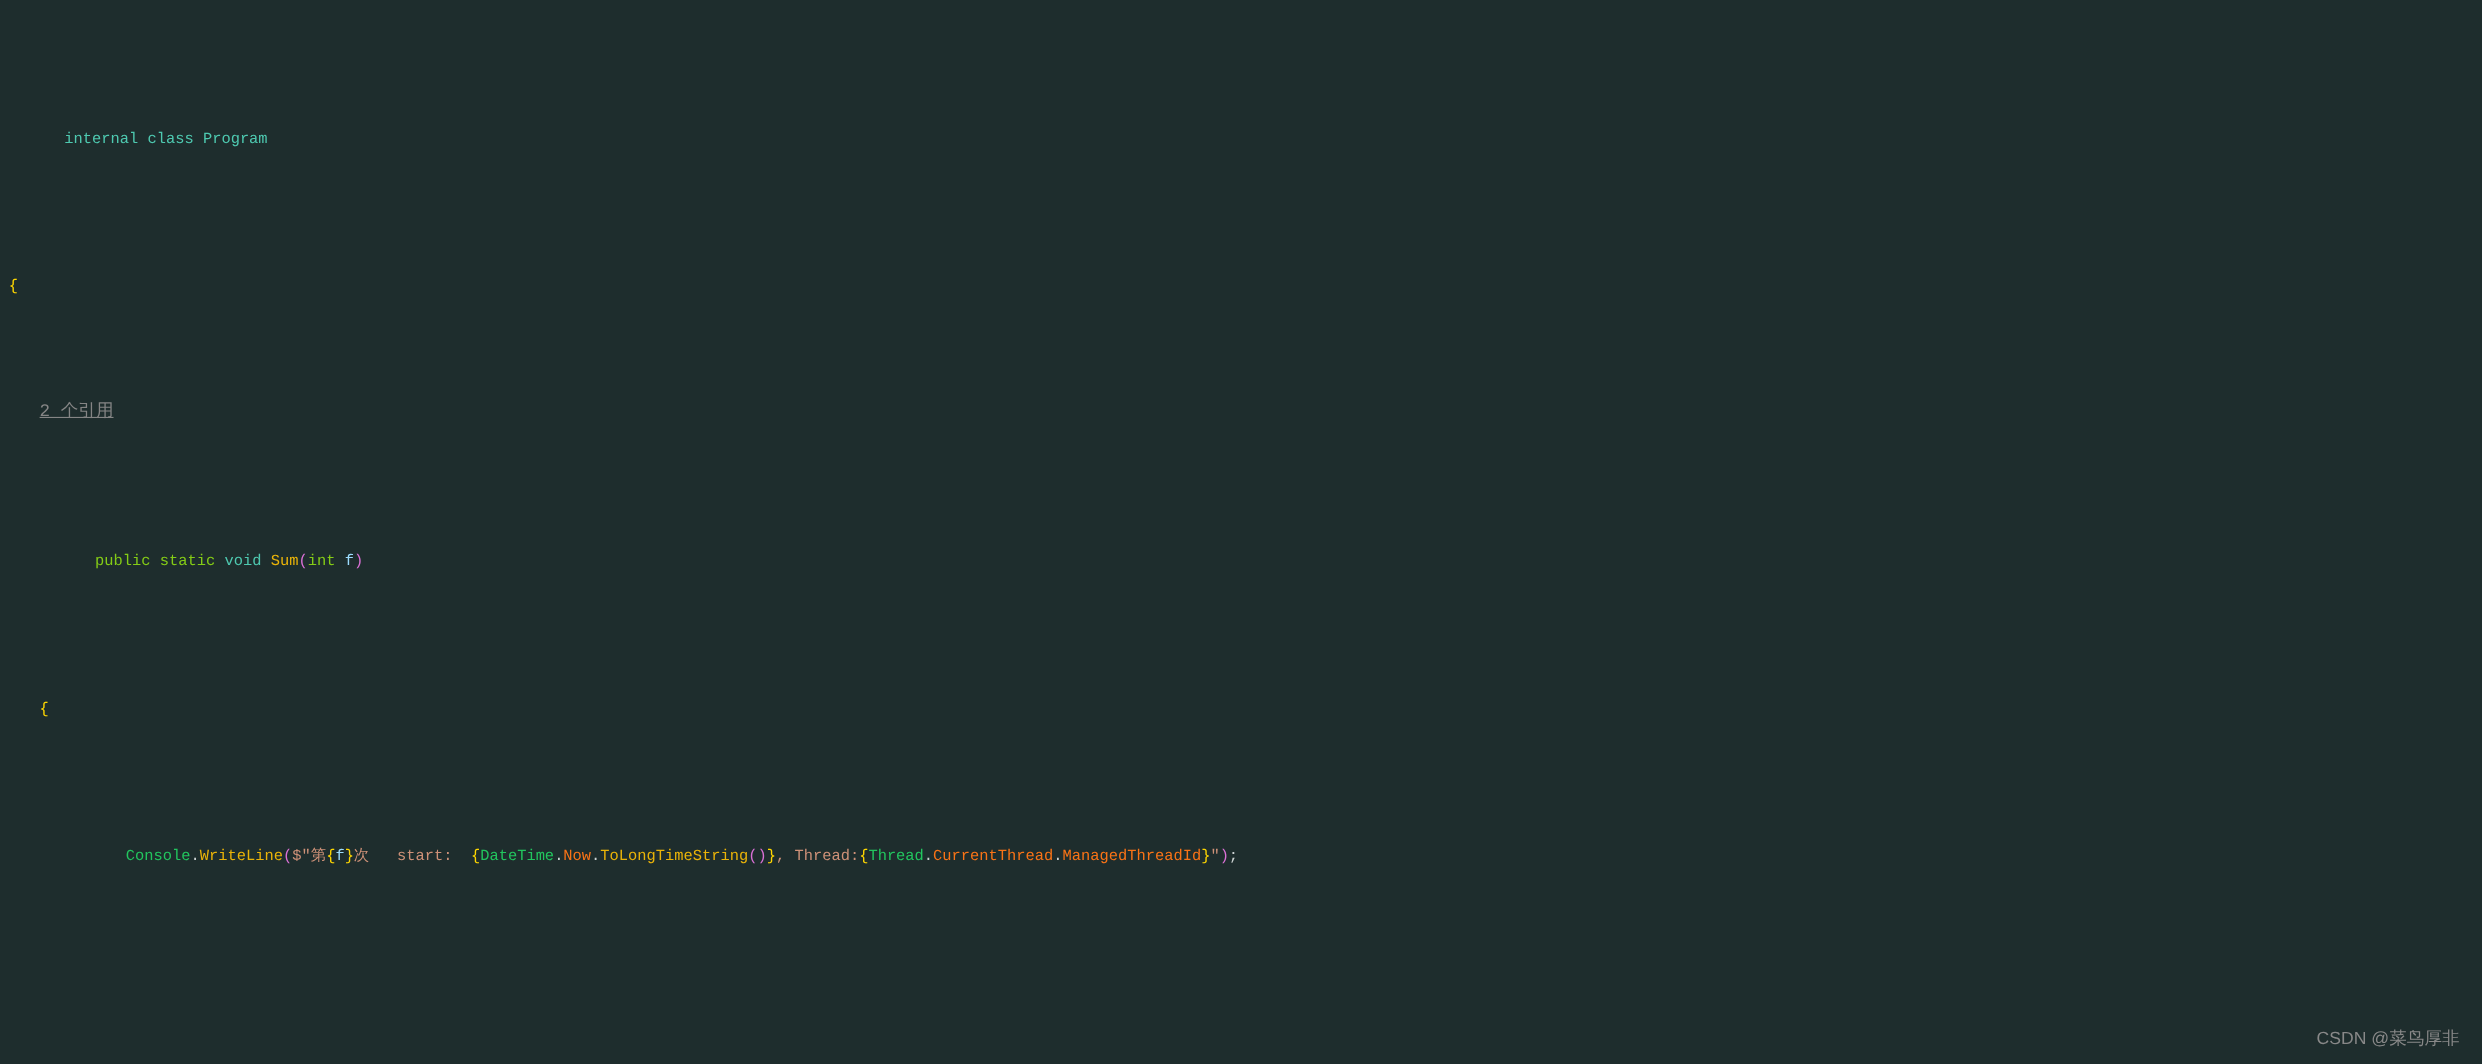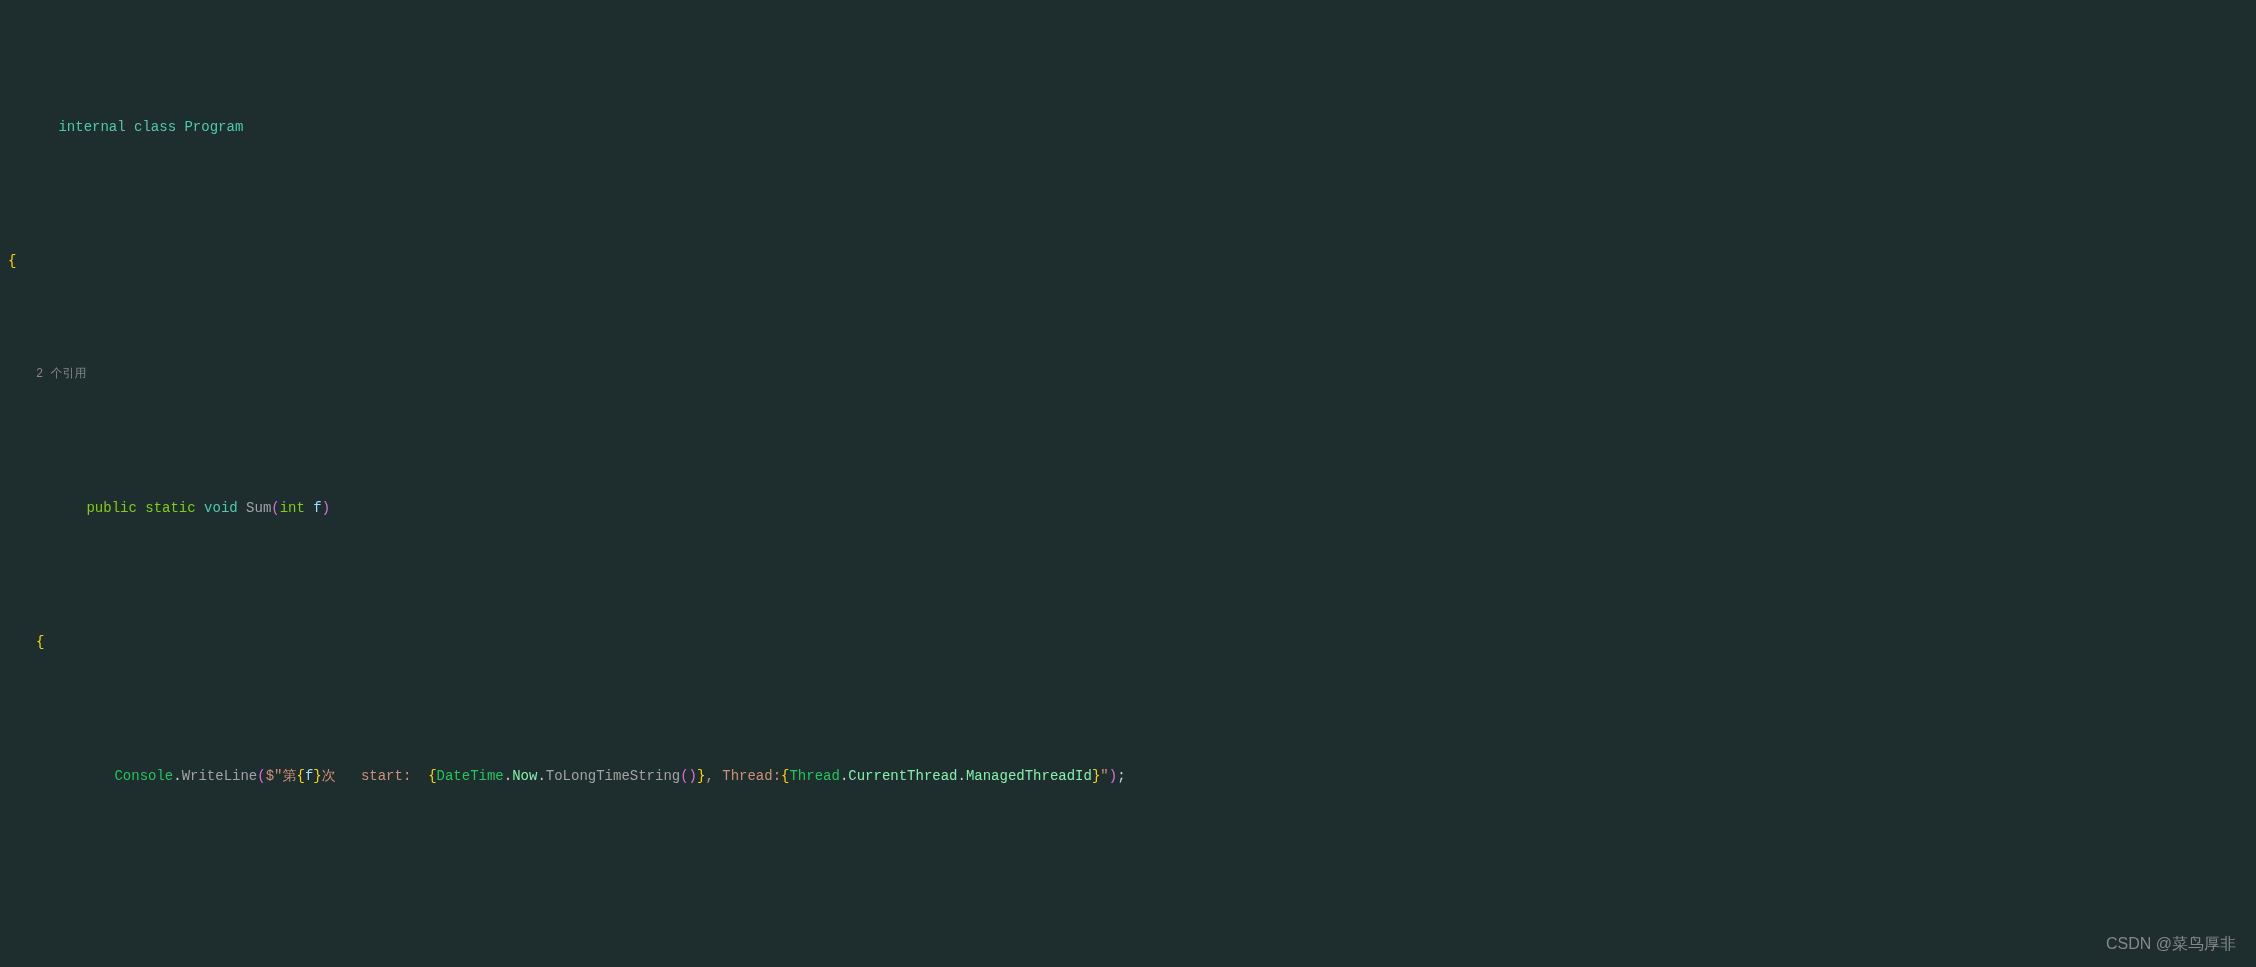"2 个引用" .meta { font-size: 12px -> 16px; text-decoration: none -> underline }
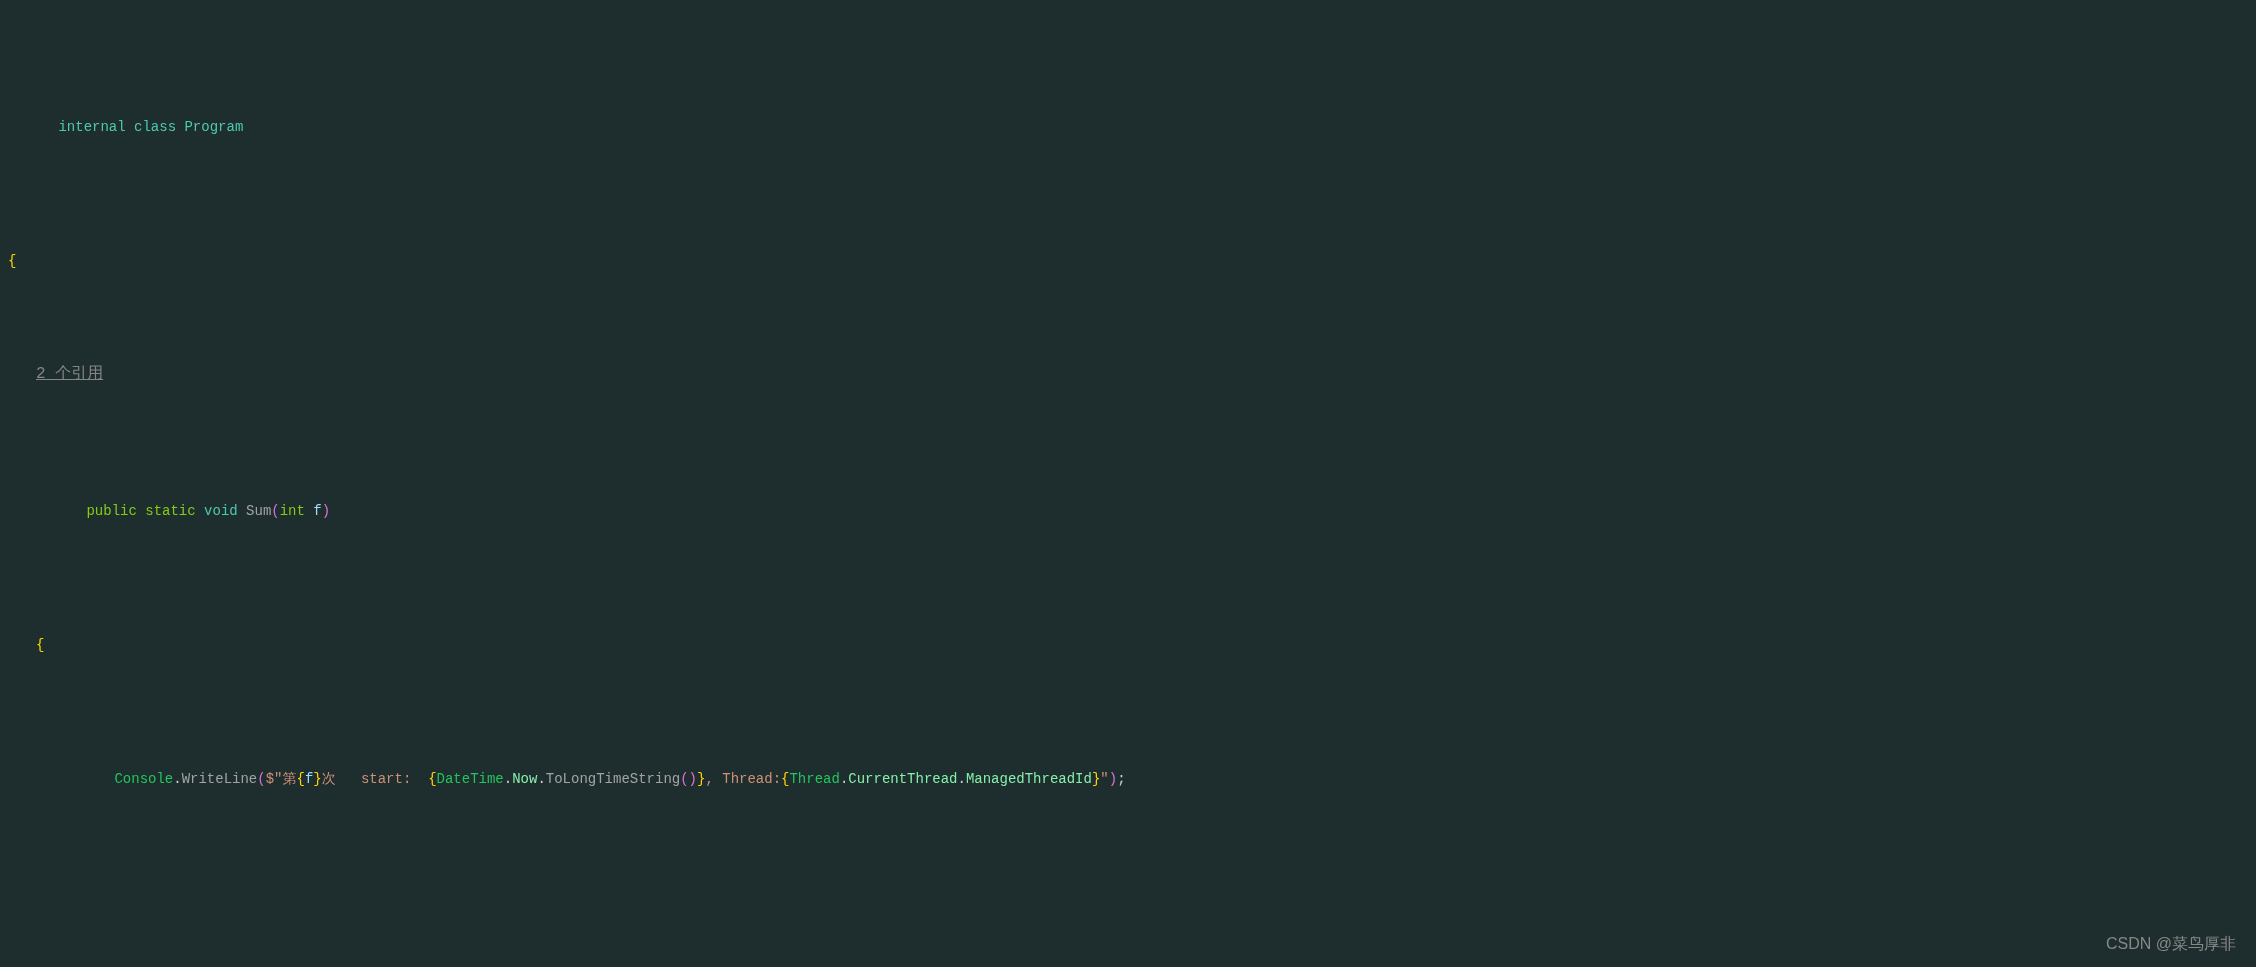"Sum" .method { color: #a3a3a3 -> #eab308 }
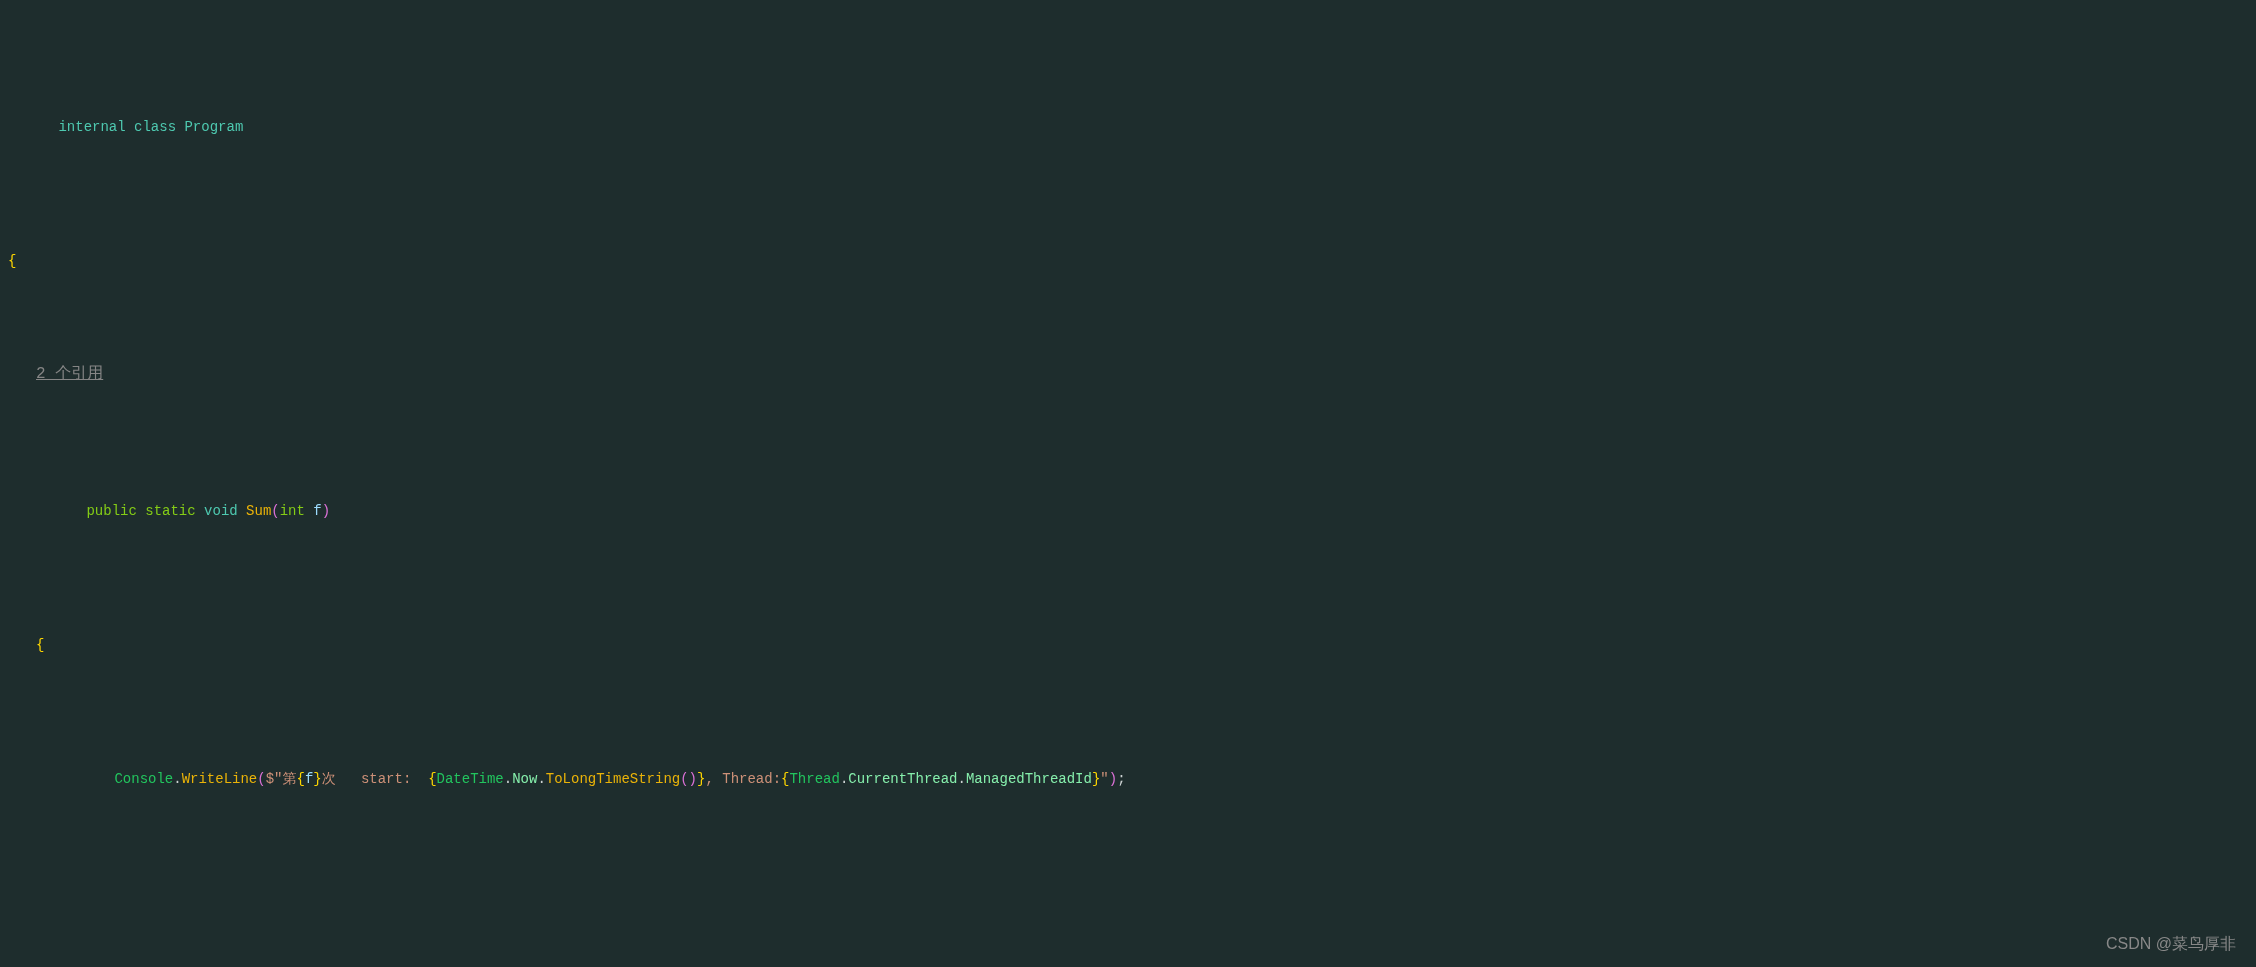"Now" .prop { color: #86efac -> #f97316 }
